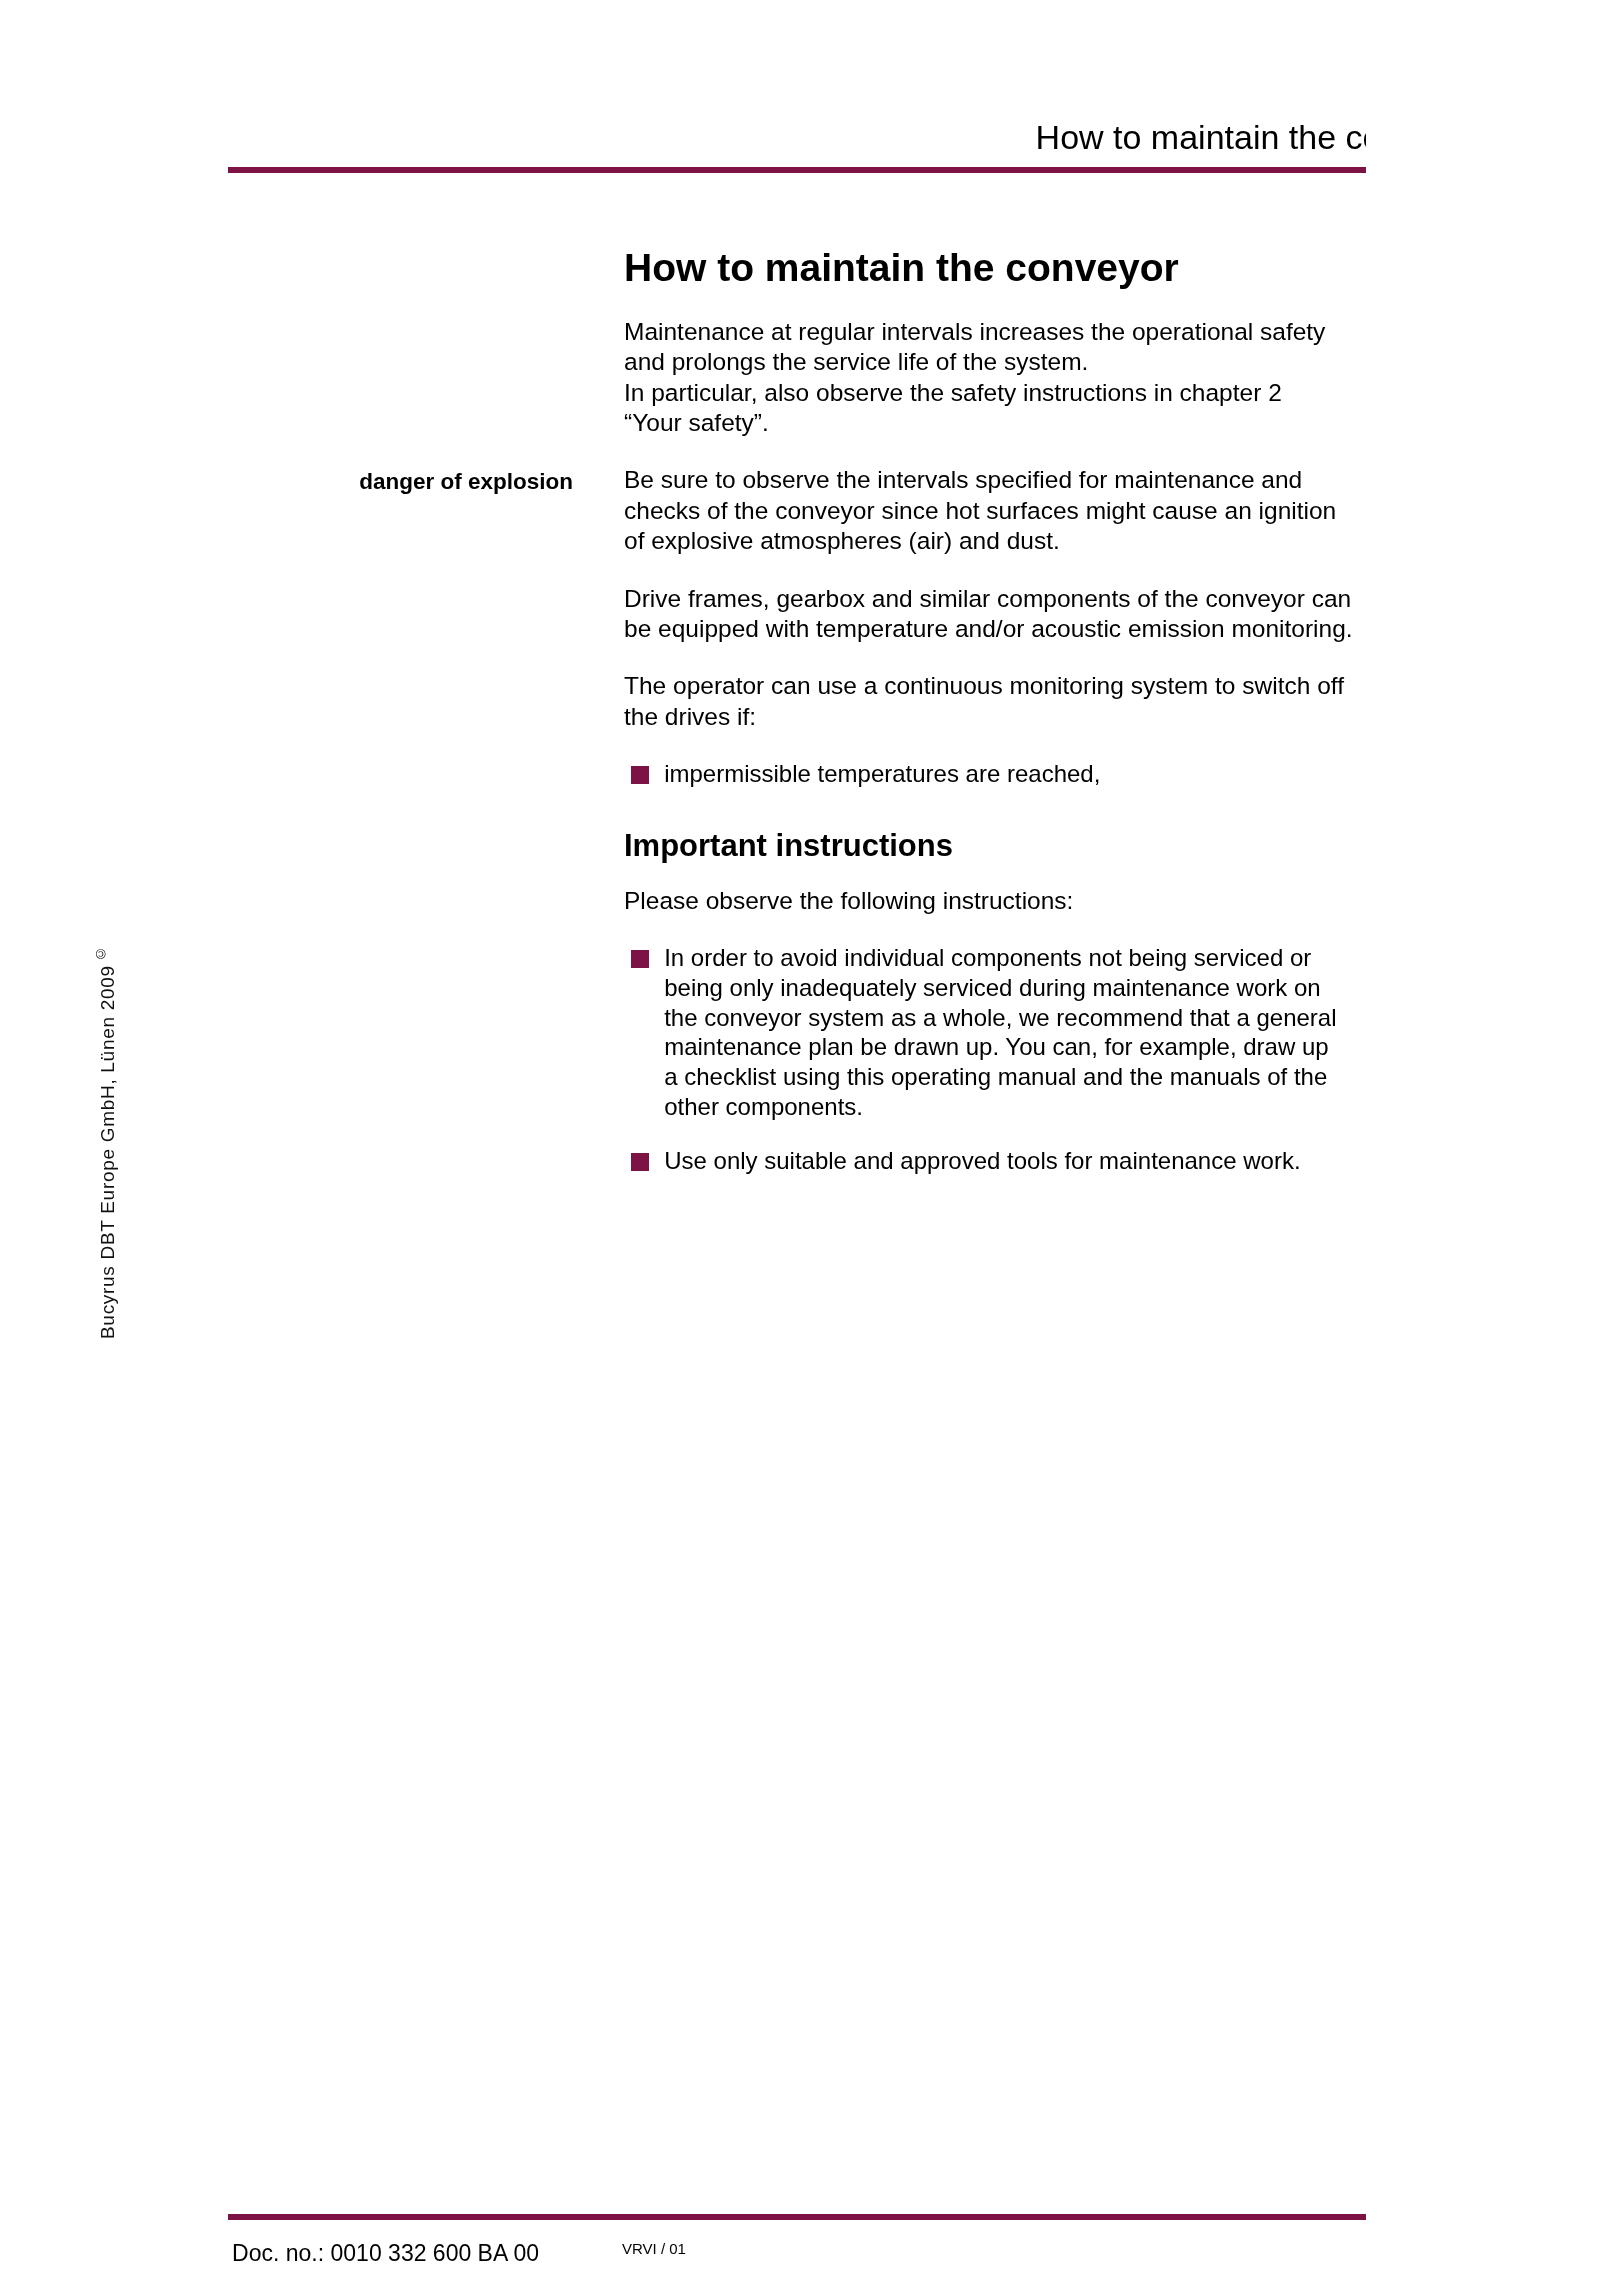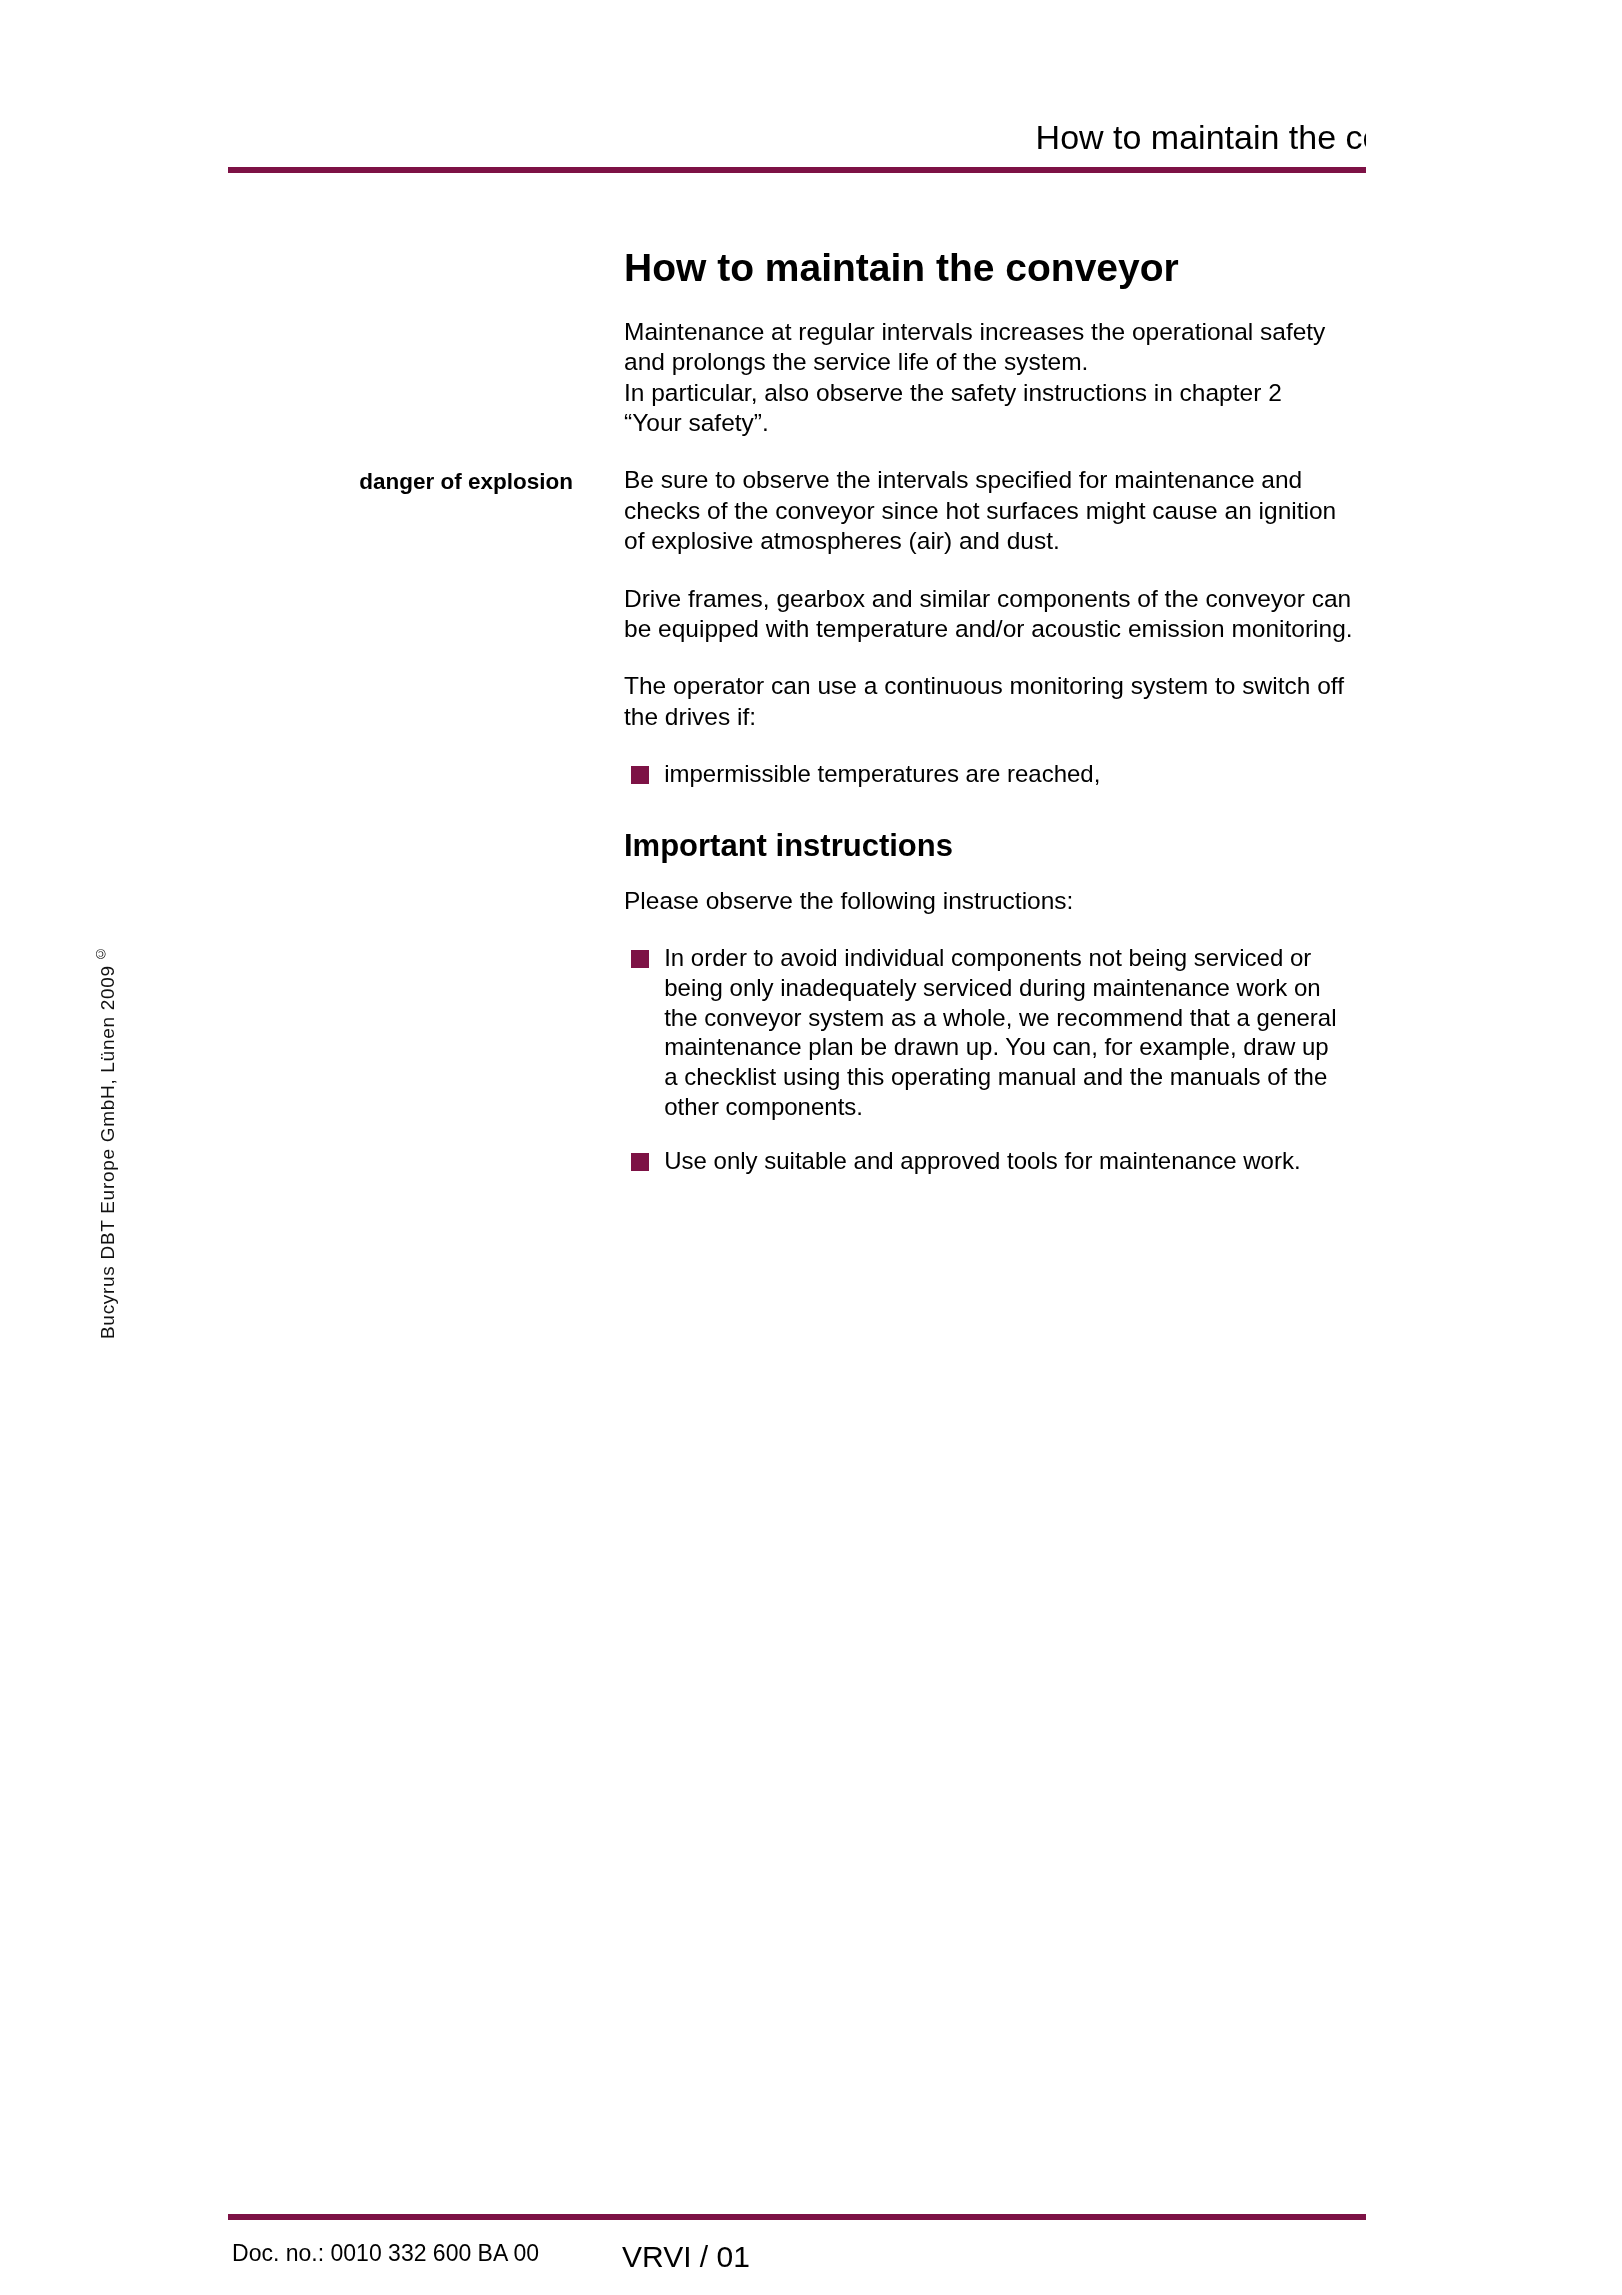"VRVI / 01" .footer-version { font-size: 30px -> 15px }
